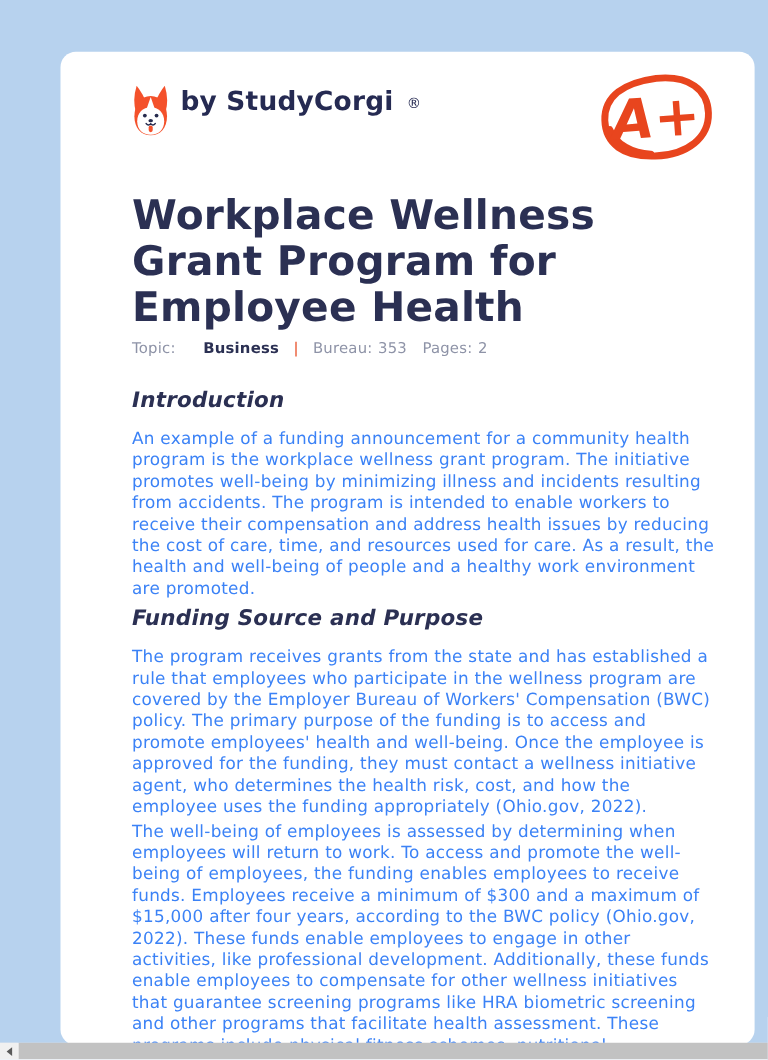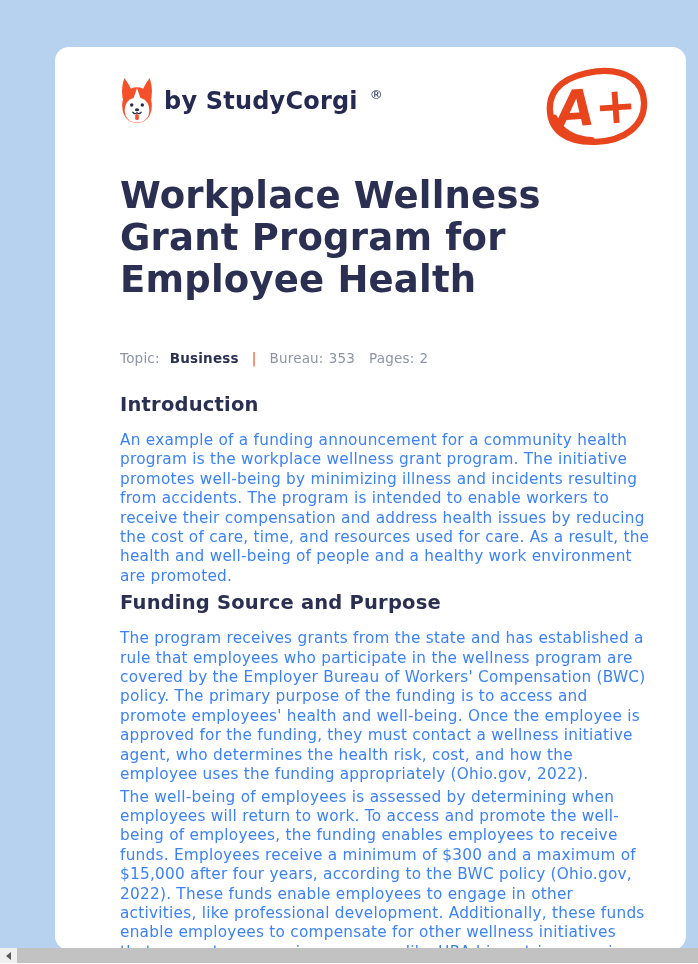"by StudyCorgi" .brand { align-items: center -> none }
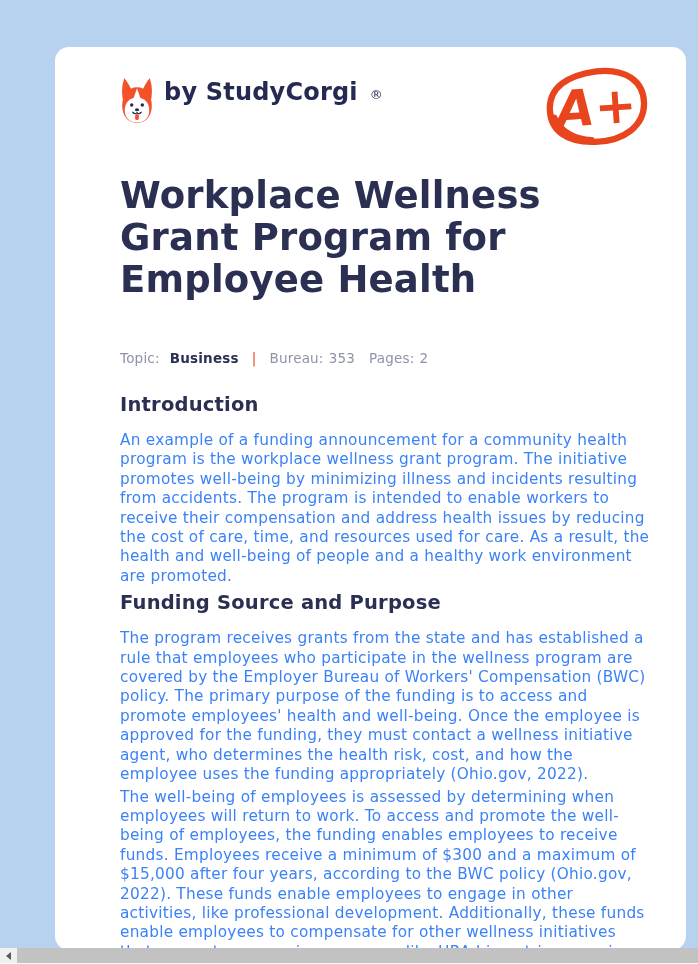"Topic:" .meta .m-label { margin-top: 41px -> none }
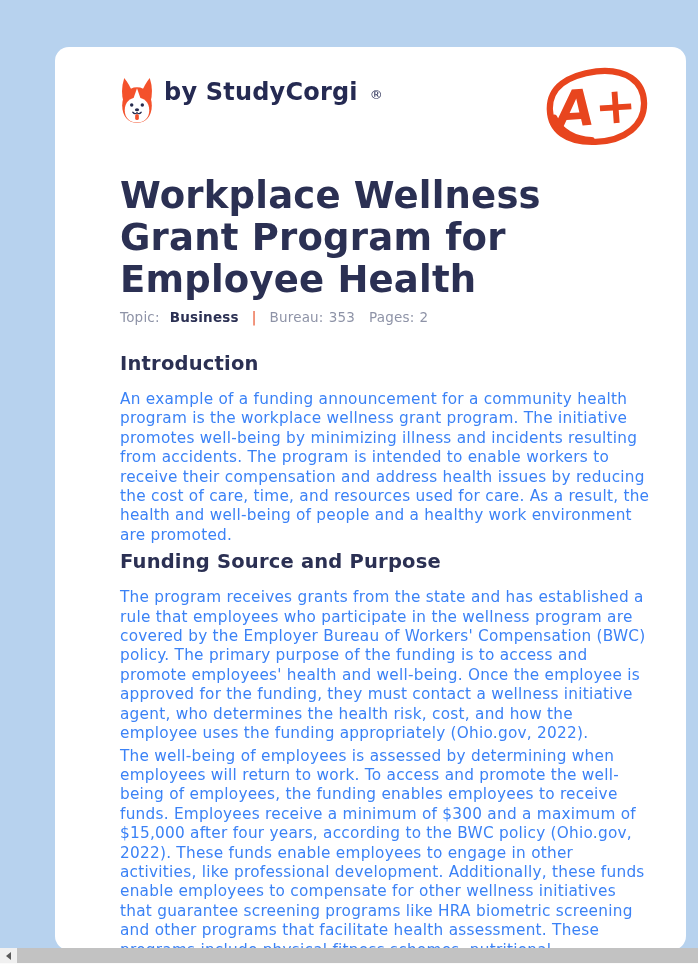"Business" .meta .topic-value { margin-left: 5px -> 20px }
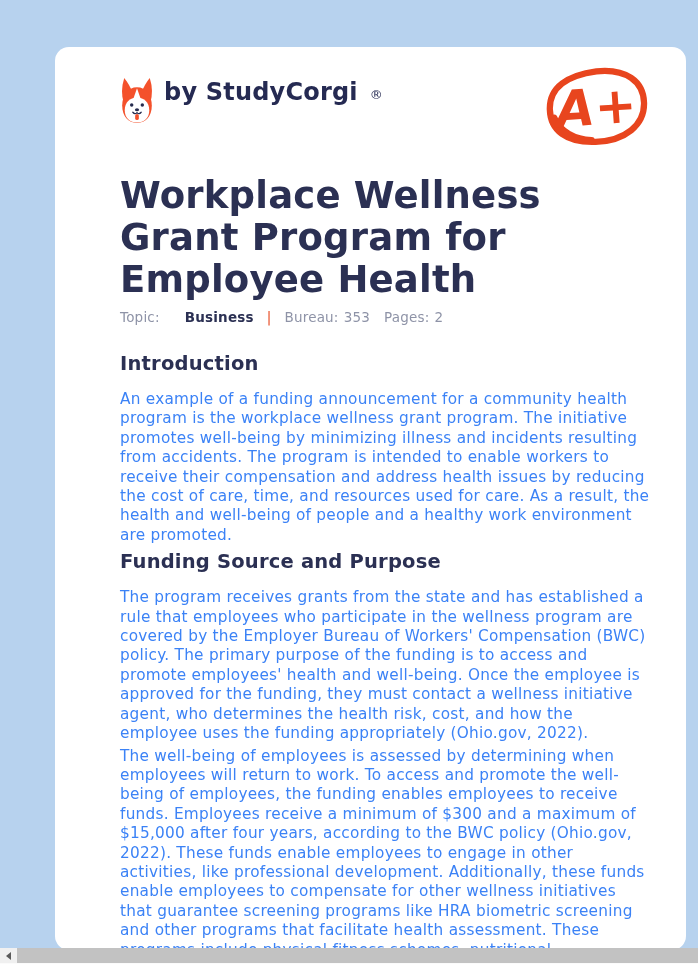"Introduction" .section h2 { font-style: none -> italic }
